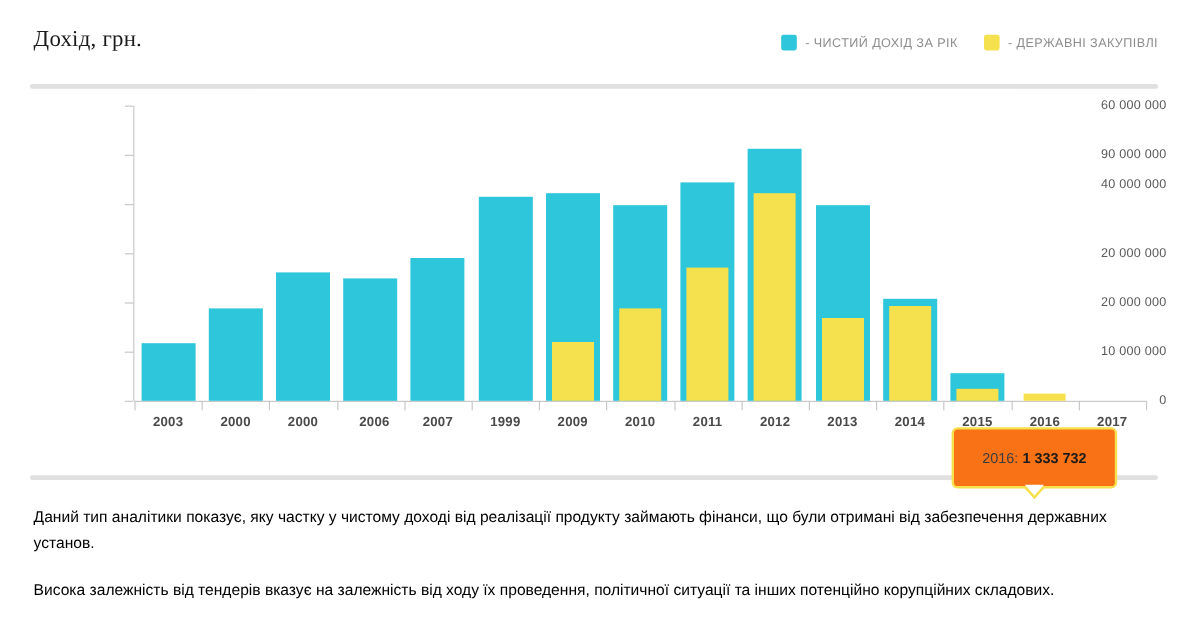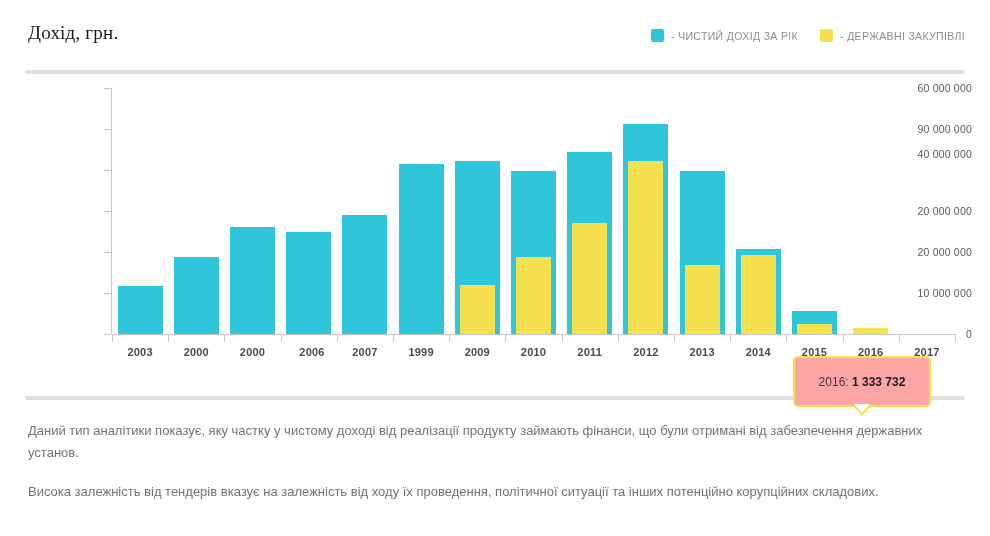"2016: 1 333 732" .tooltip { background: #fca5a5 -> #f97316 }
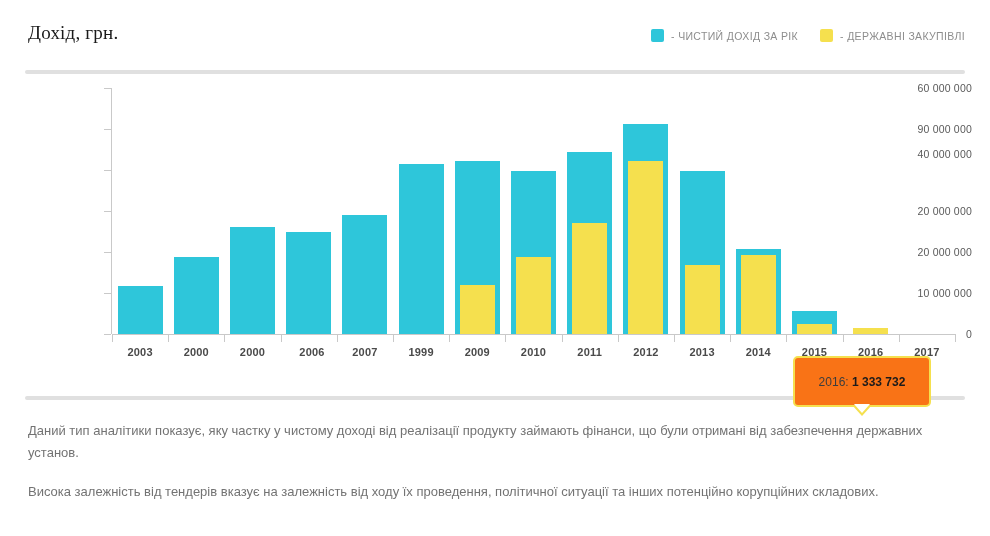"Даний тип аналітики показує, яку" .body-text { color: #737373 -> #000000 }
